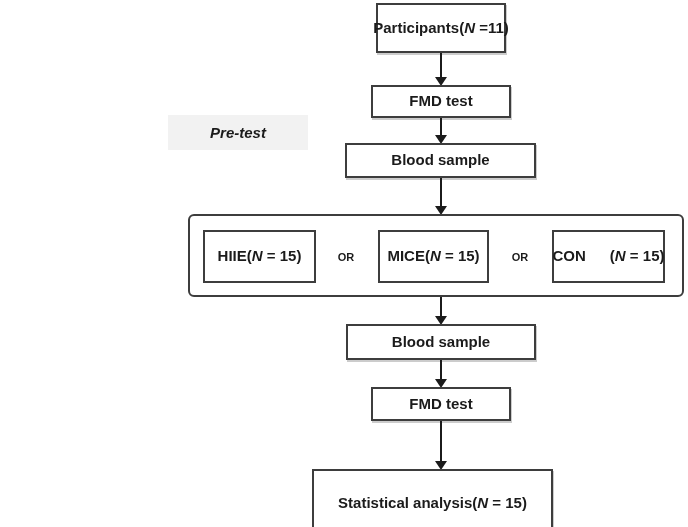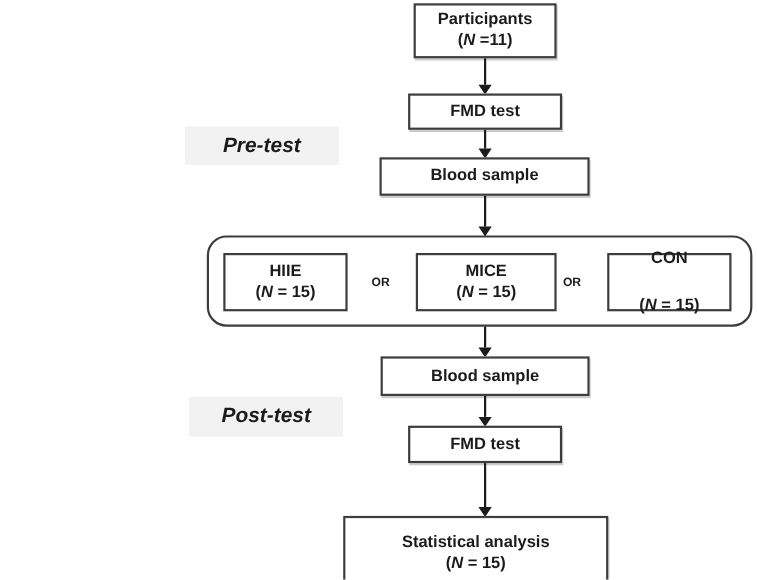"Participants" .node { flex-direction: column -> row }
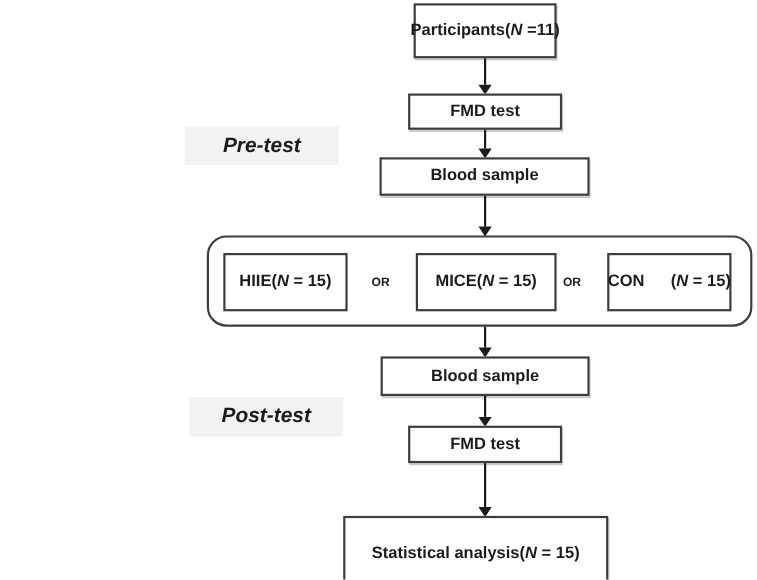"Pre-test" .stage { font-size: 19px -> 15px }
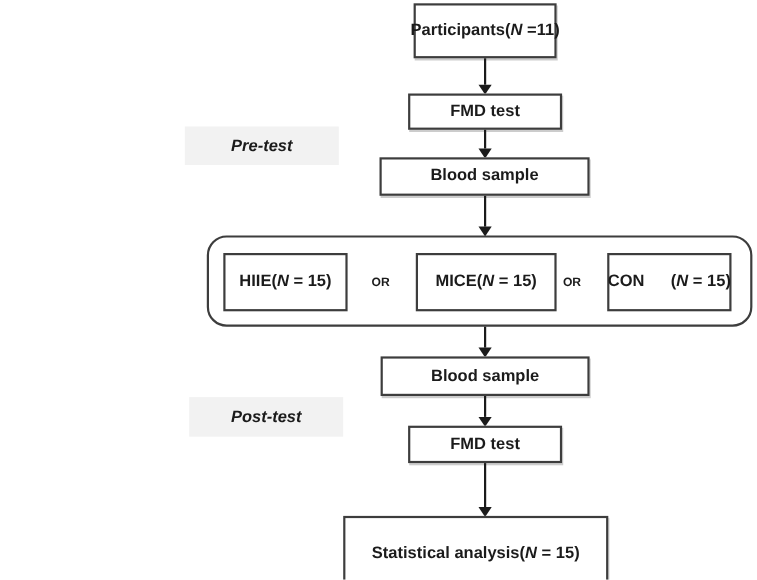"HIIE" .alloc-group { border-radius: 18px -> 6px }
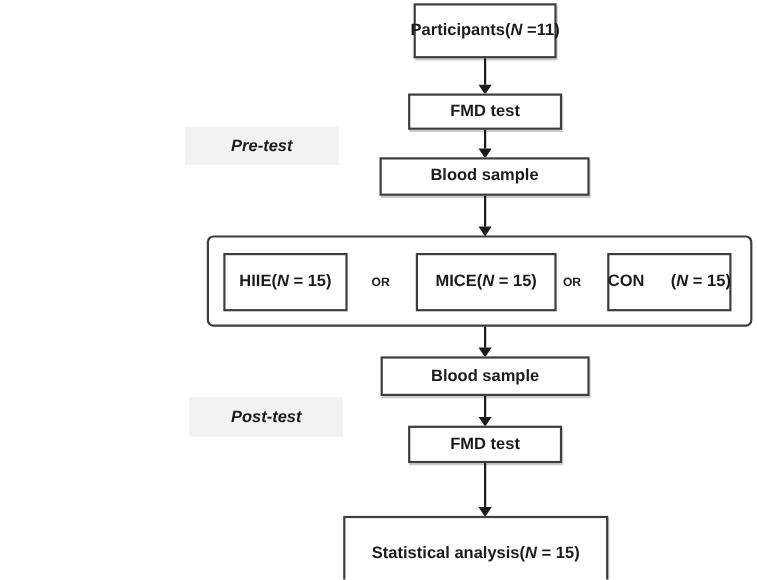"MICE" .n-mice { width: 128px -> 111px }
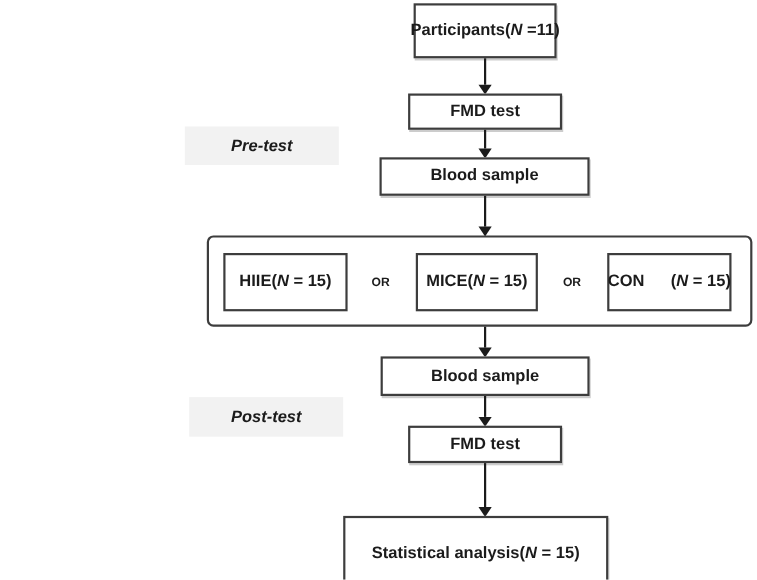"Post-test" div.stage { html: <div> <div>Post-test</div> </div> -> none }
